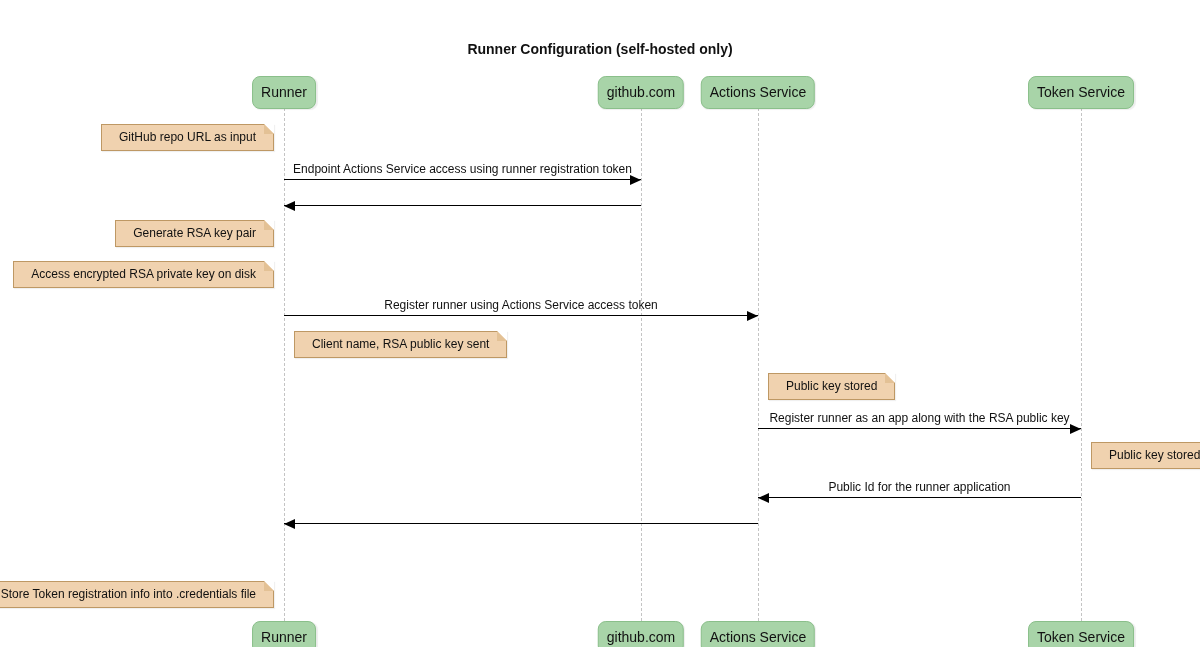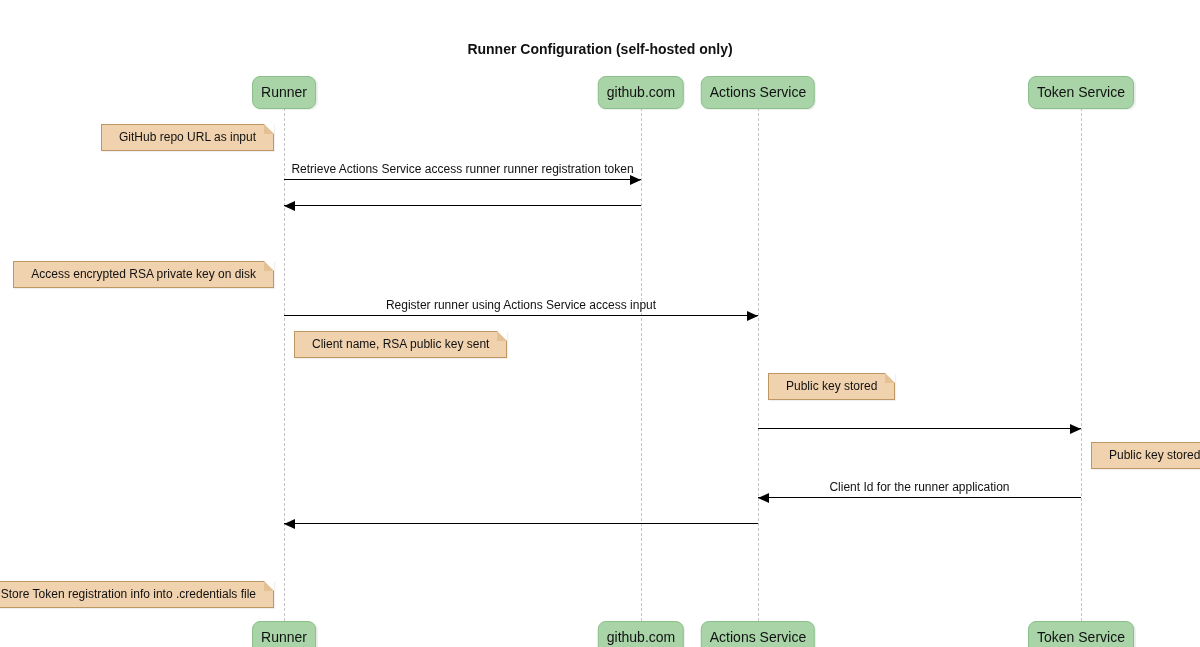"Retrieve Actions Service access runner" div.msg-text { text: Retrieve Actions Service access runner -> Endpoint Actions Service access using }
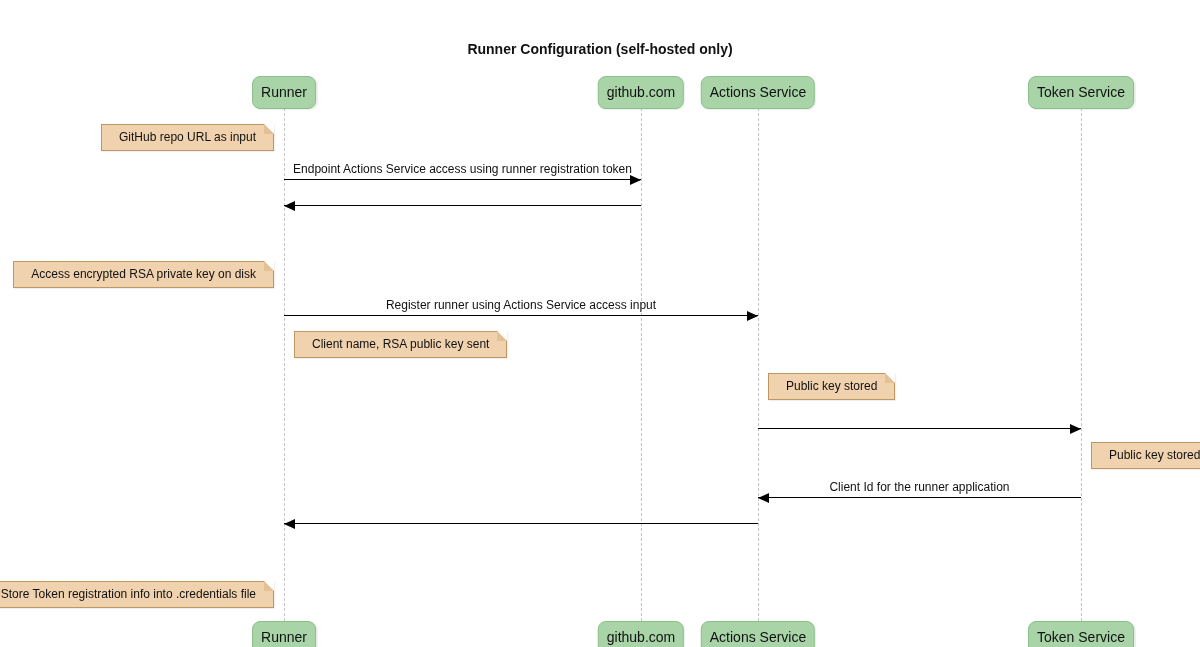"Generate RSA key pair" div.note { html: none -> <div>Generate RSA key pair</div> }
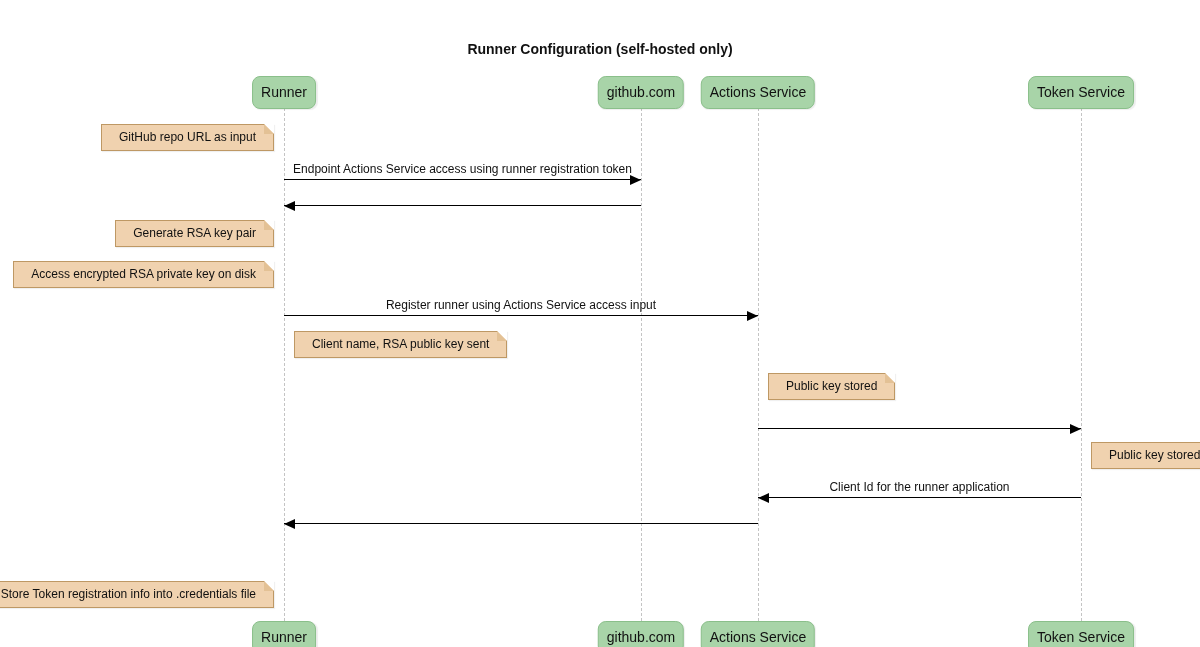"Register runner using Actions Service" div.msg-text { text: input -> token }
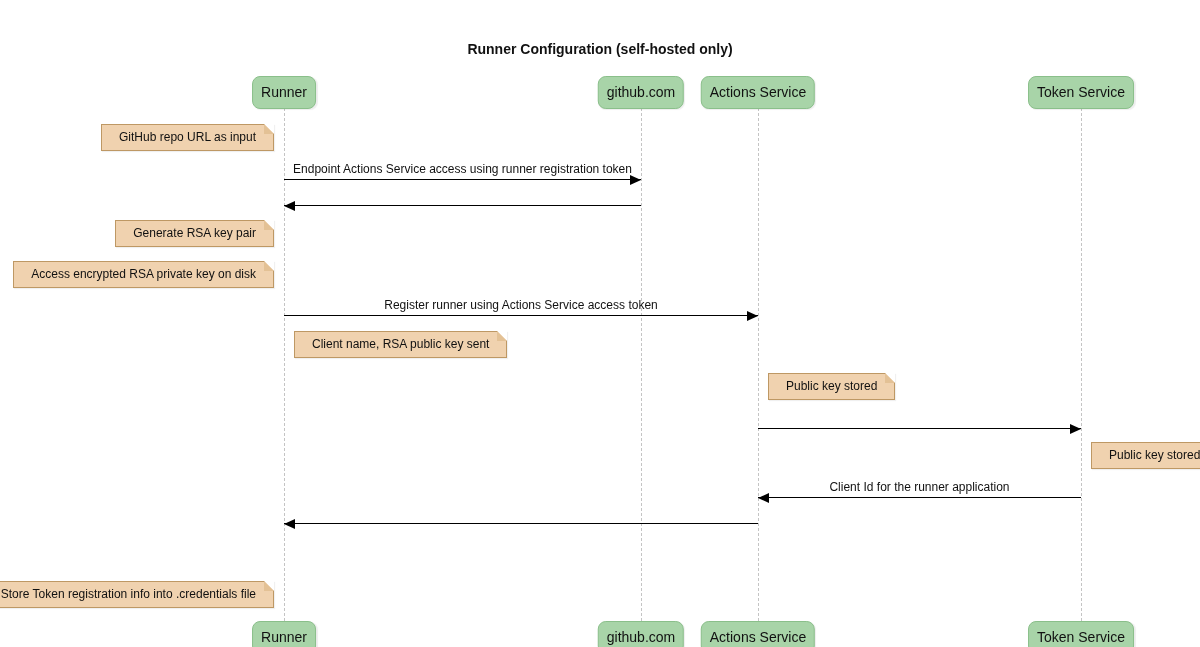"Register runner as an app" div.msg-text { html: none -> <div>Register runner as an app along with the RSA public key</div> }
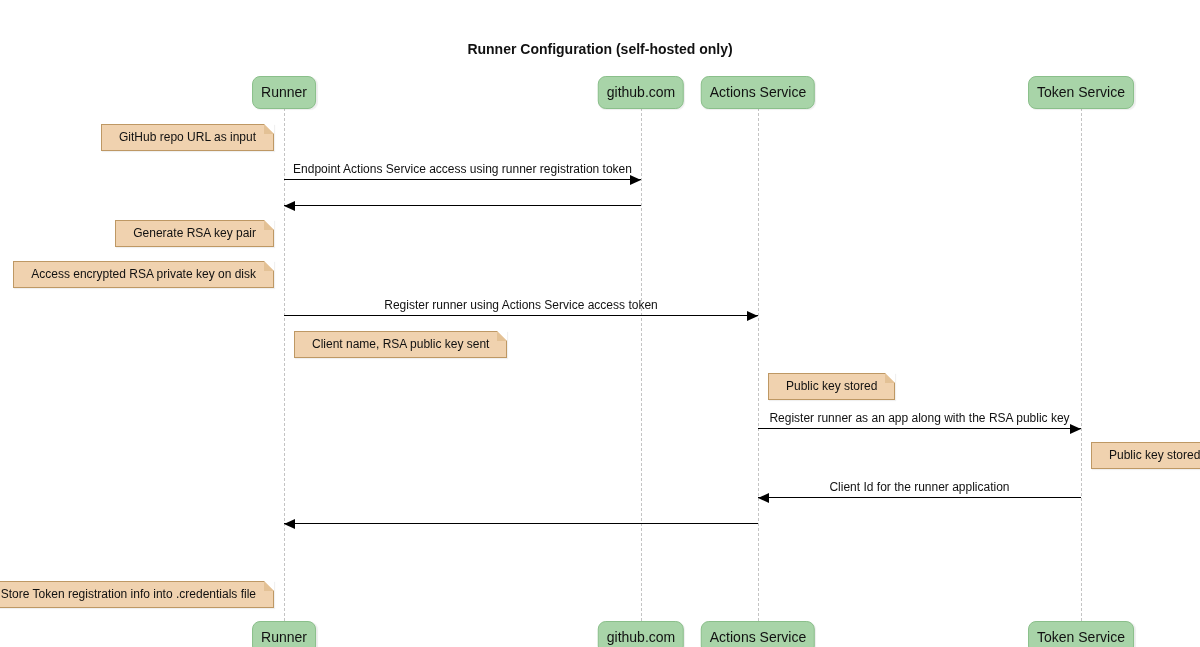"Client Id for the runner" div.msg-text { text: Client -> Public }
